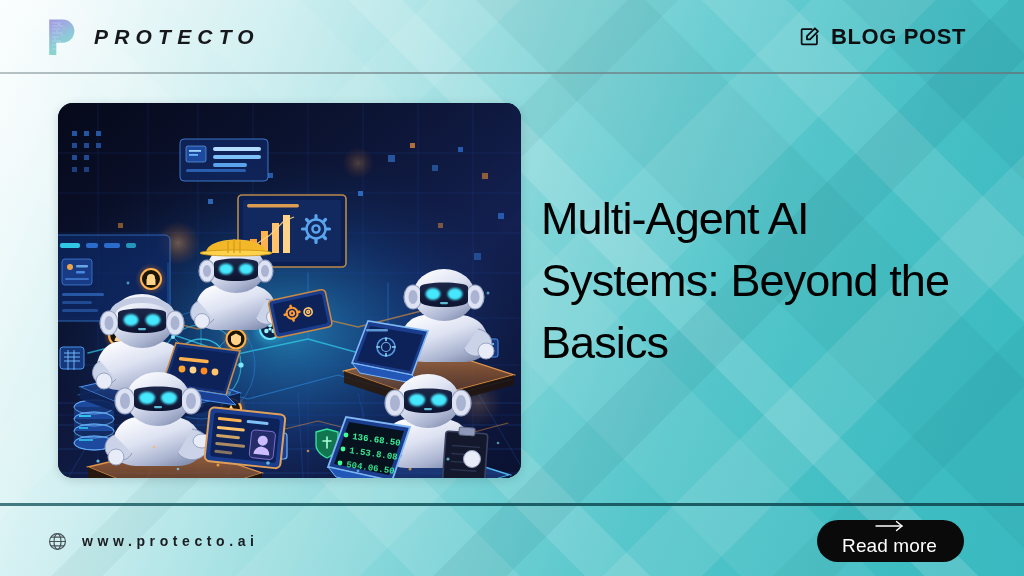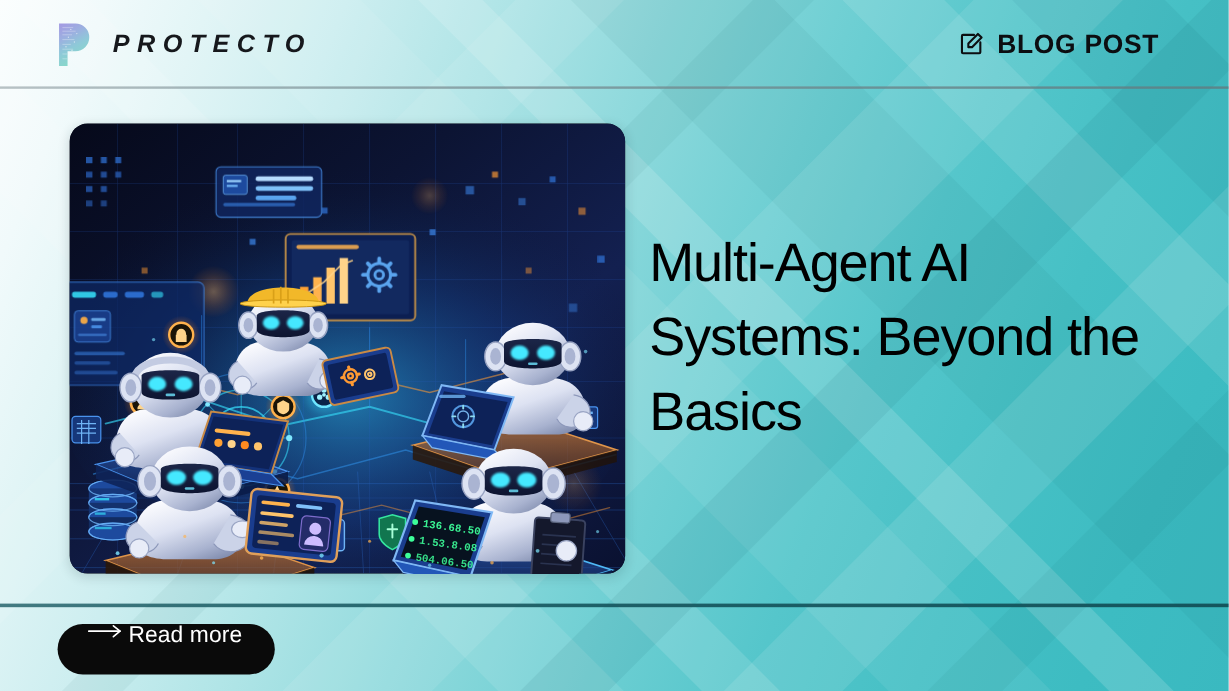"www.protecto.ai" div.site { html: none -> <div> <span> <svg> <circle></circle> <ellipse></ellipse> <path></path> </svg> </span> <span>www.protecto.ai</span> </div> }
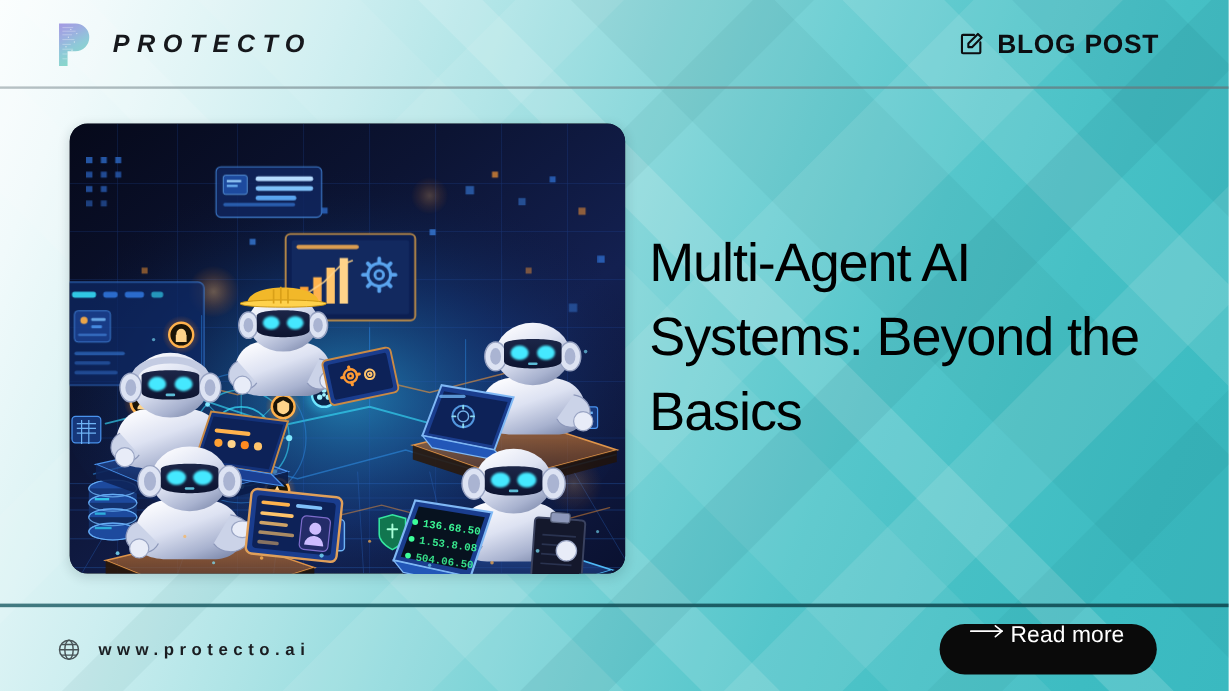"Read more" .read-more { align-items: none -> center; flex-direction: none -> column }
